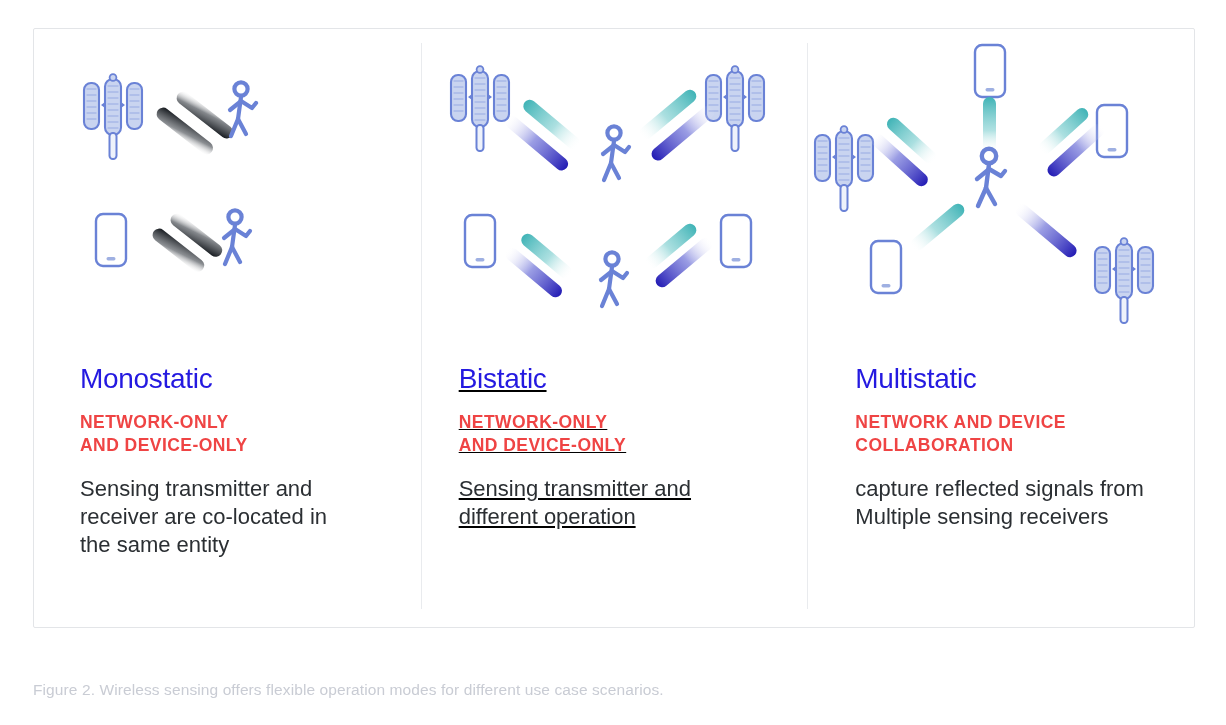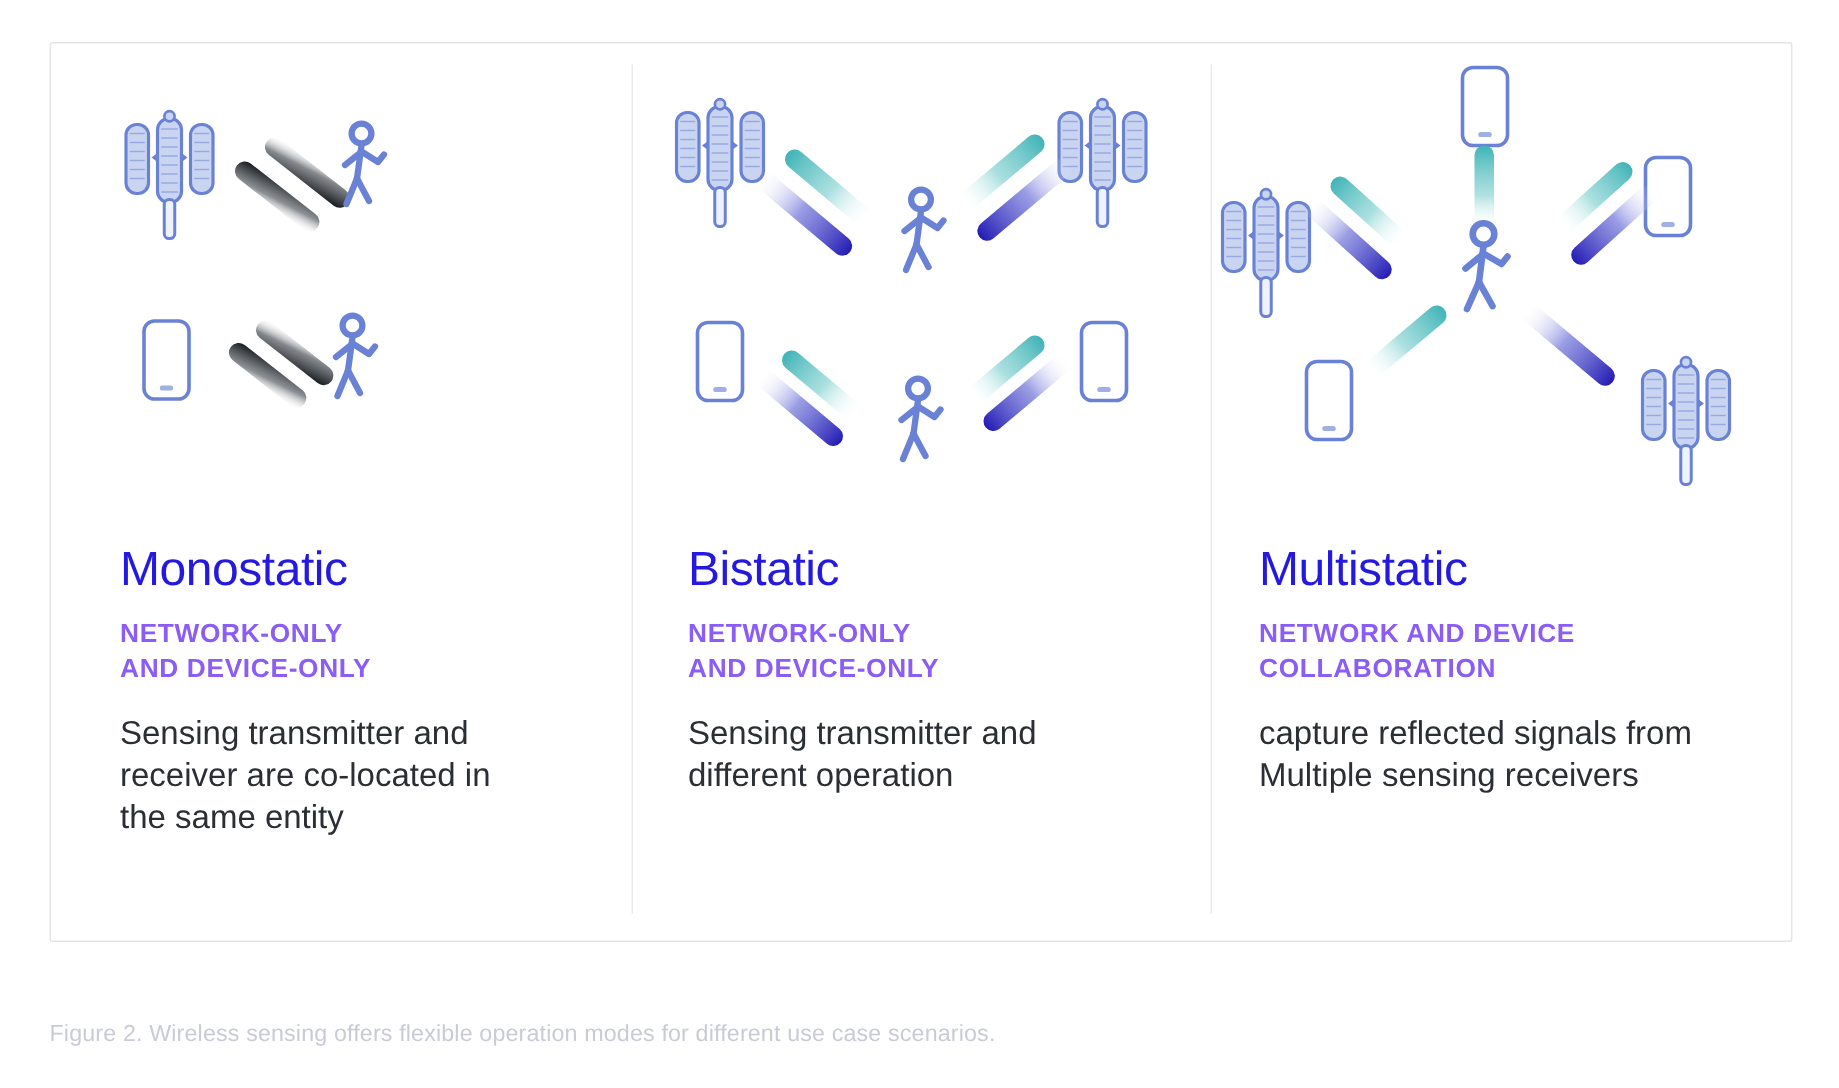"Monostatic" .title { font-size: 32px -> 28px }
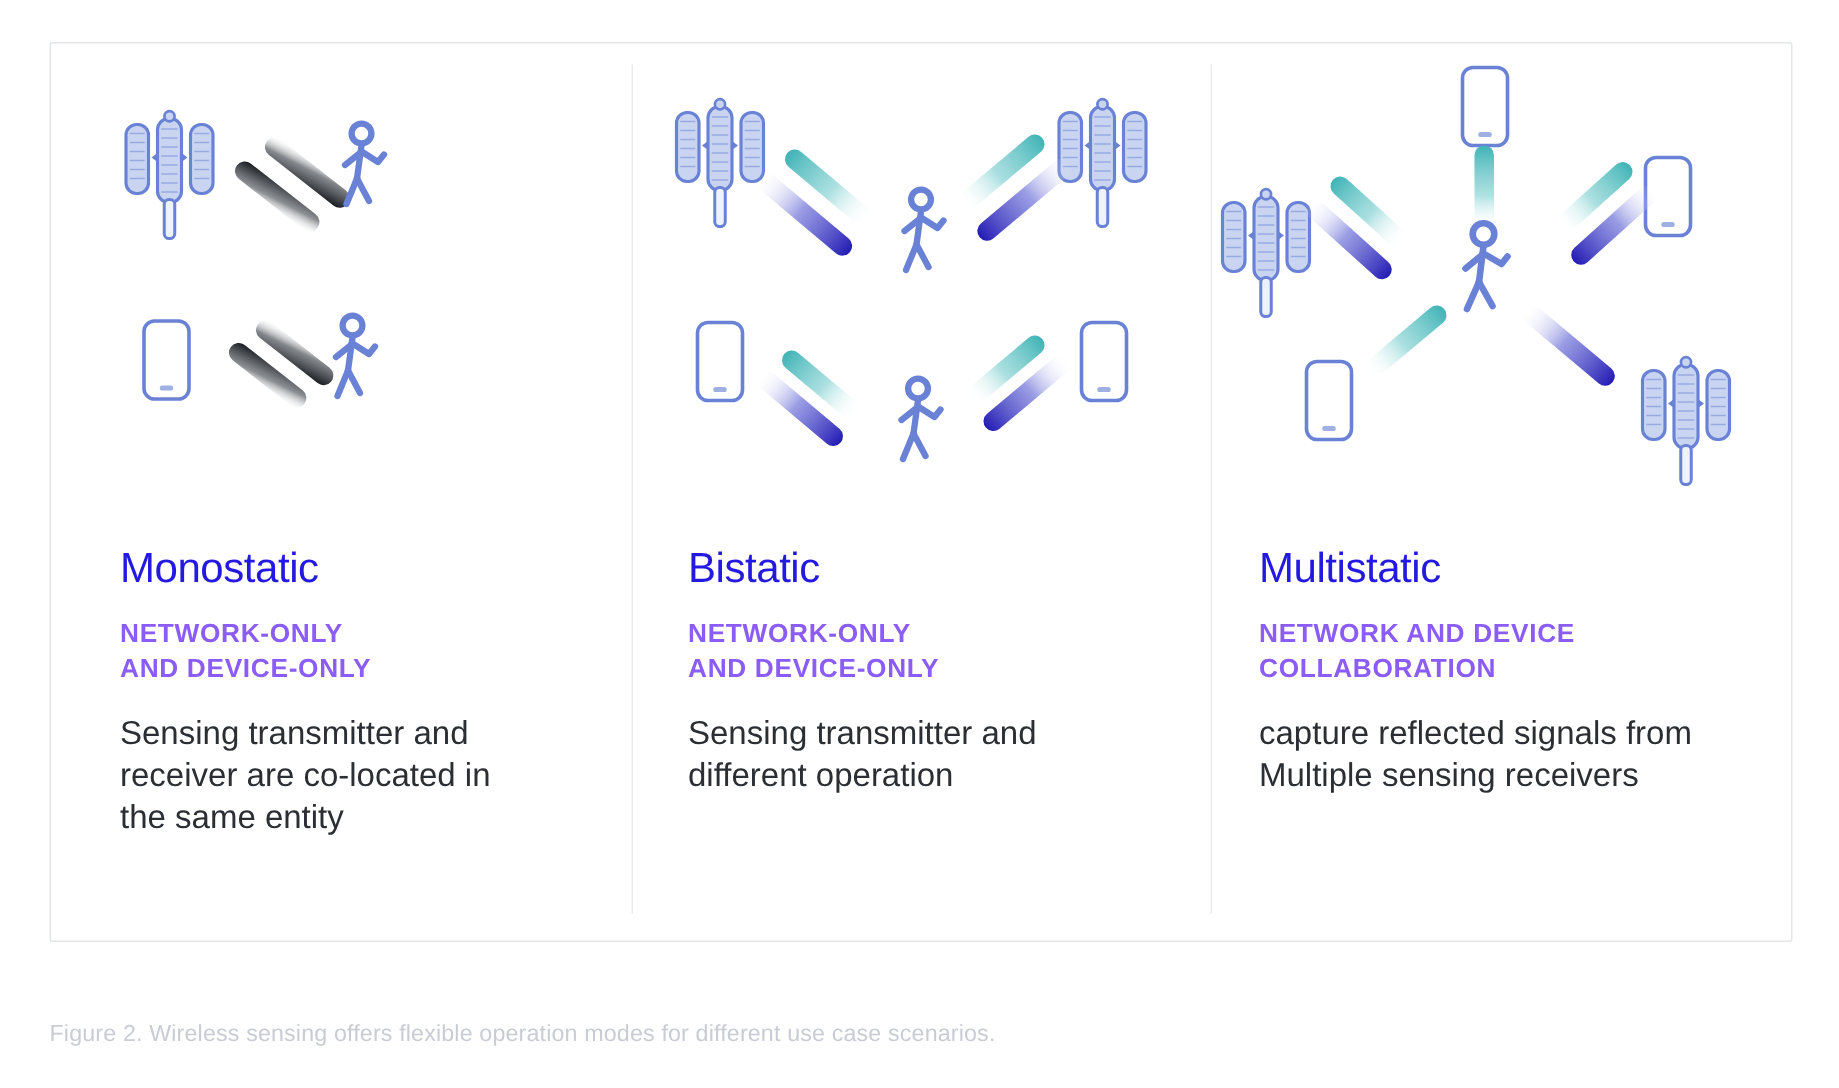"Bistatic" .col:nth-child(2) .txt { text-decoration: none -> underline }
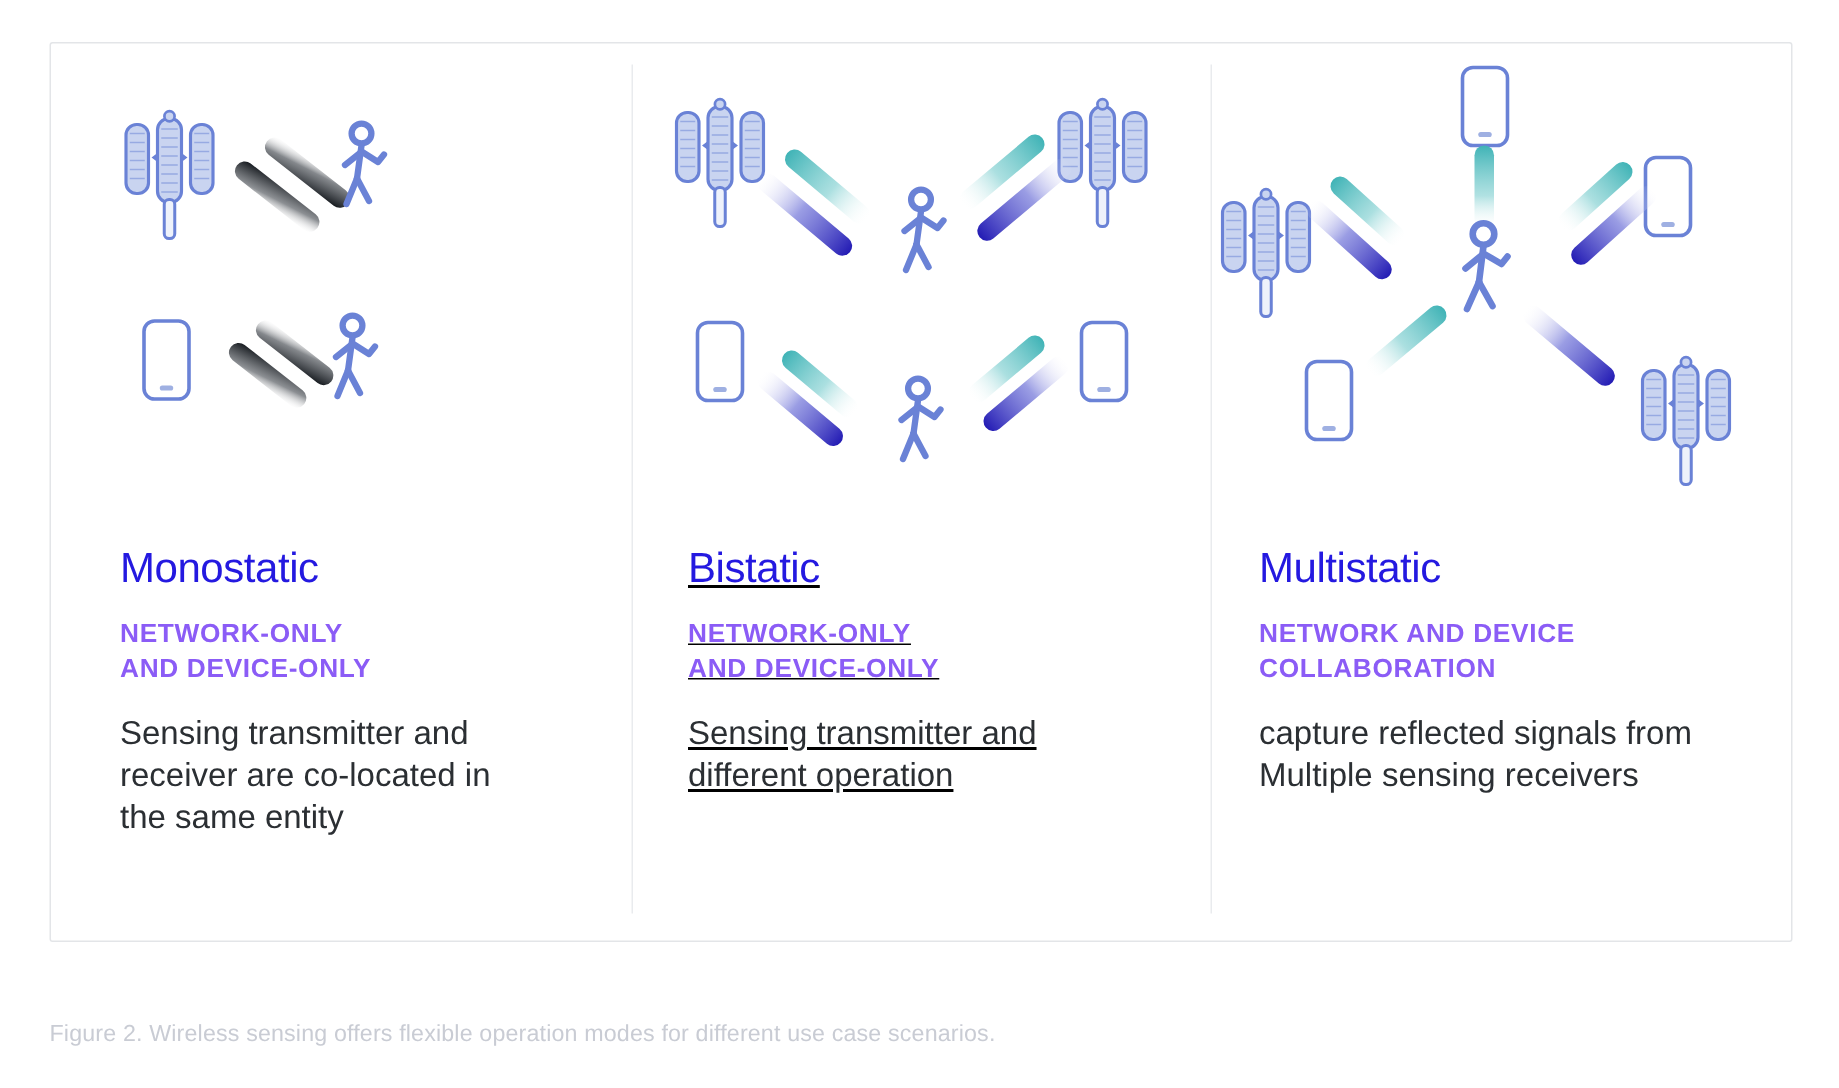"Multistatic" .col:nth-child(3) .txt { padding-left: 32px -> 48px }
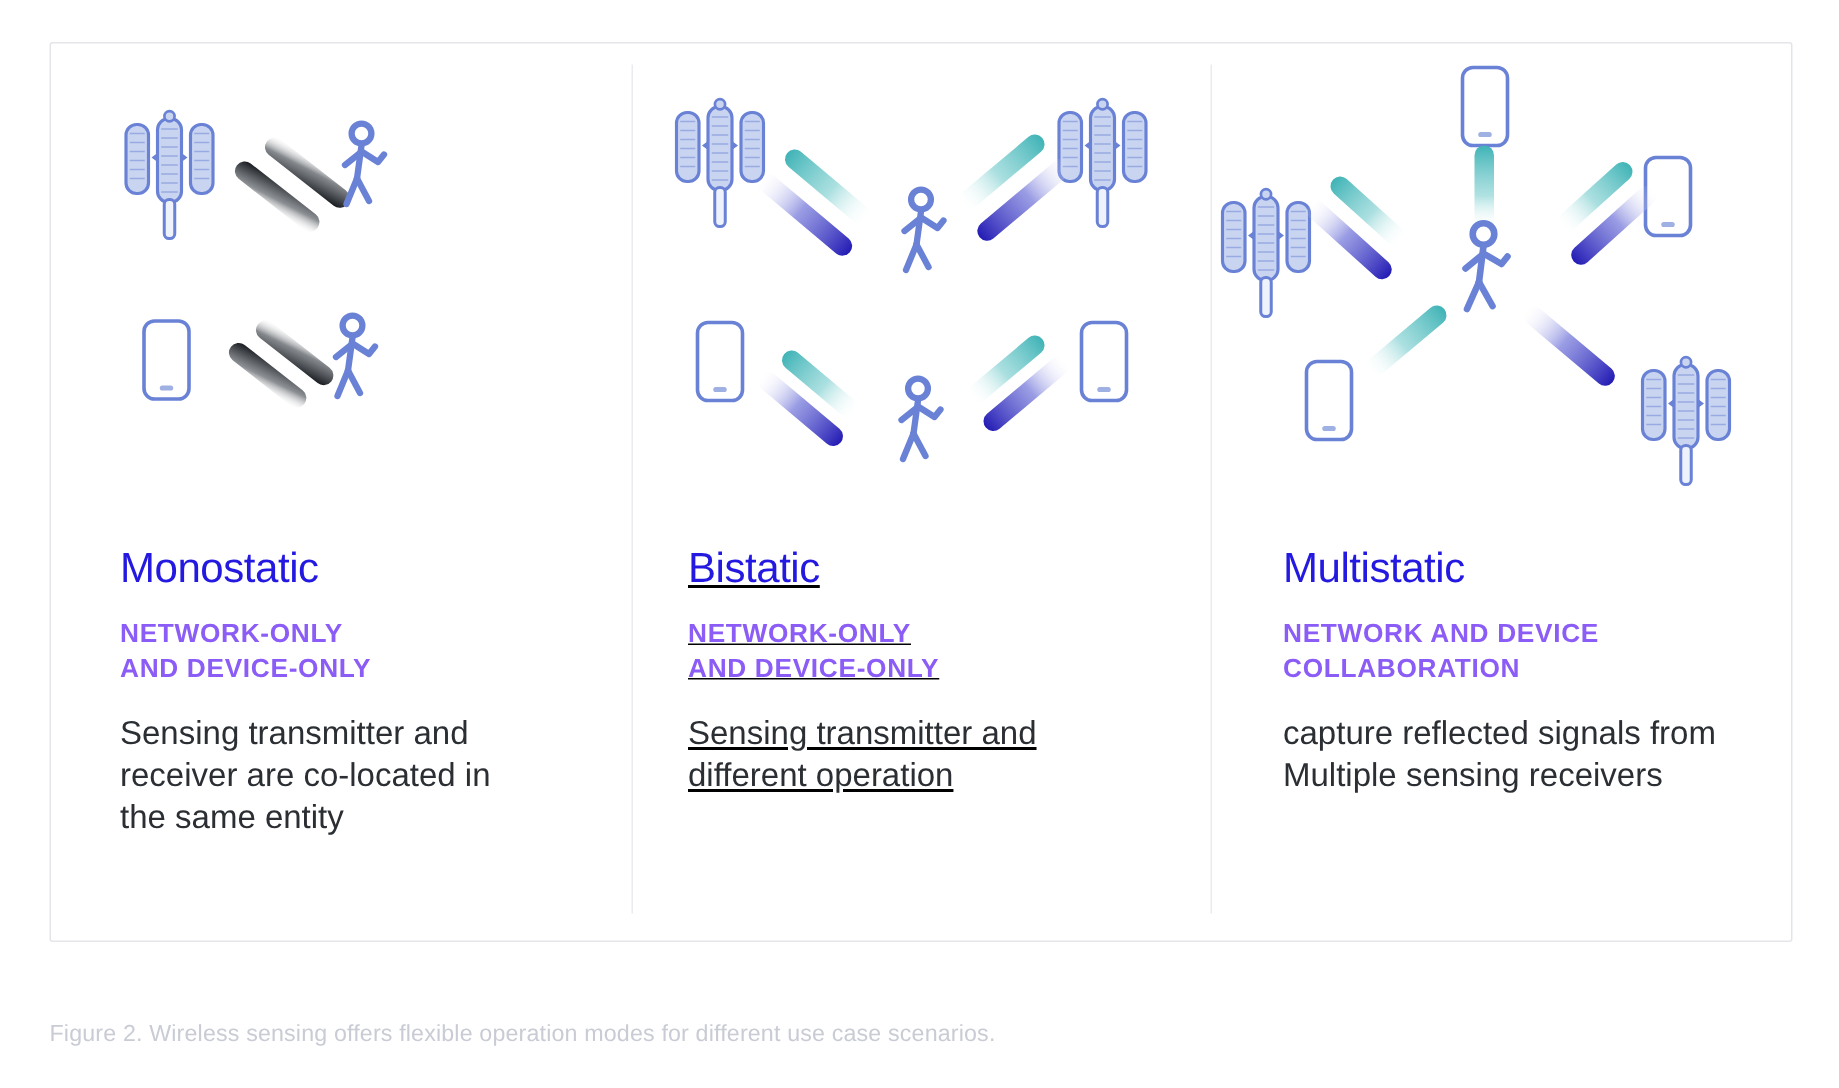"NETWORK-ONLY" .subtitle { color: #8b5cf6 -> #ef4444 }
